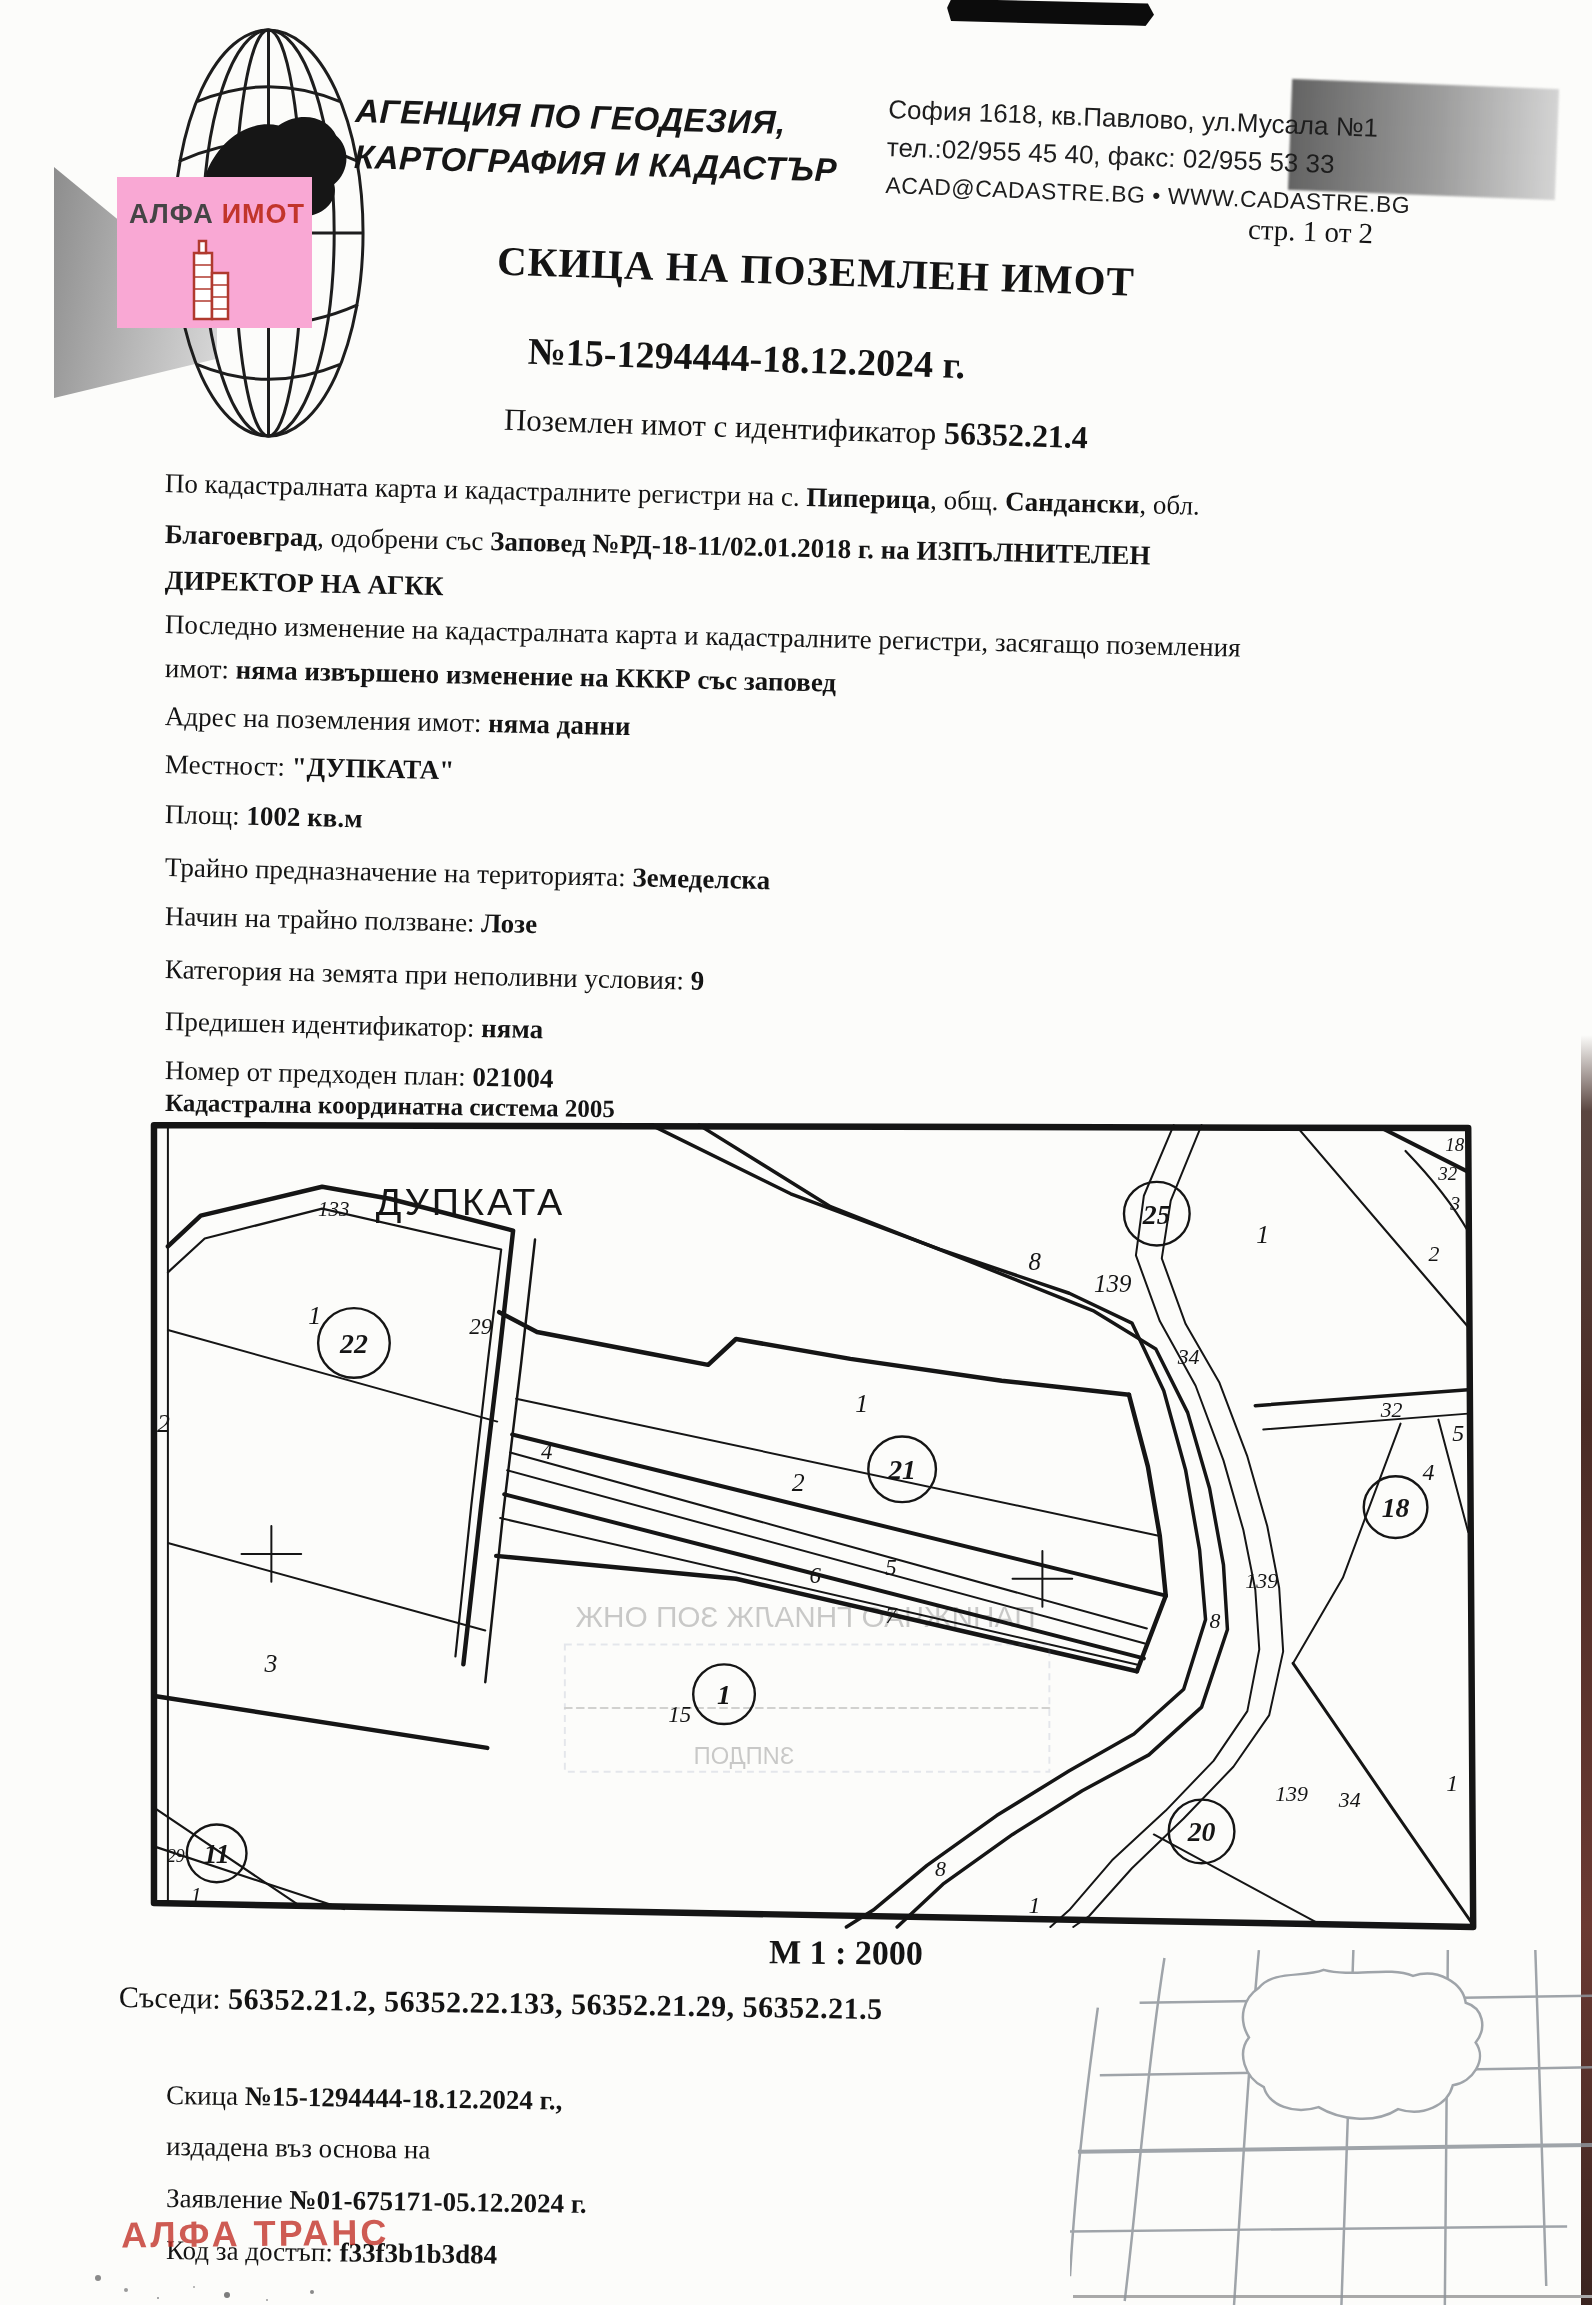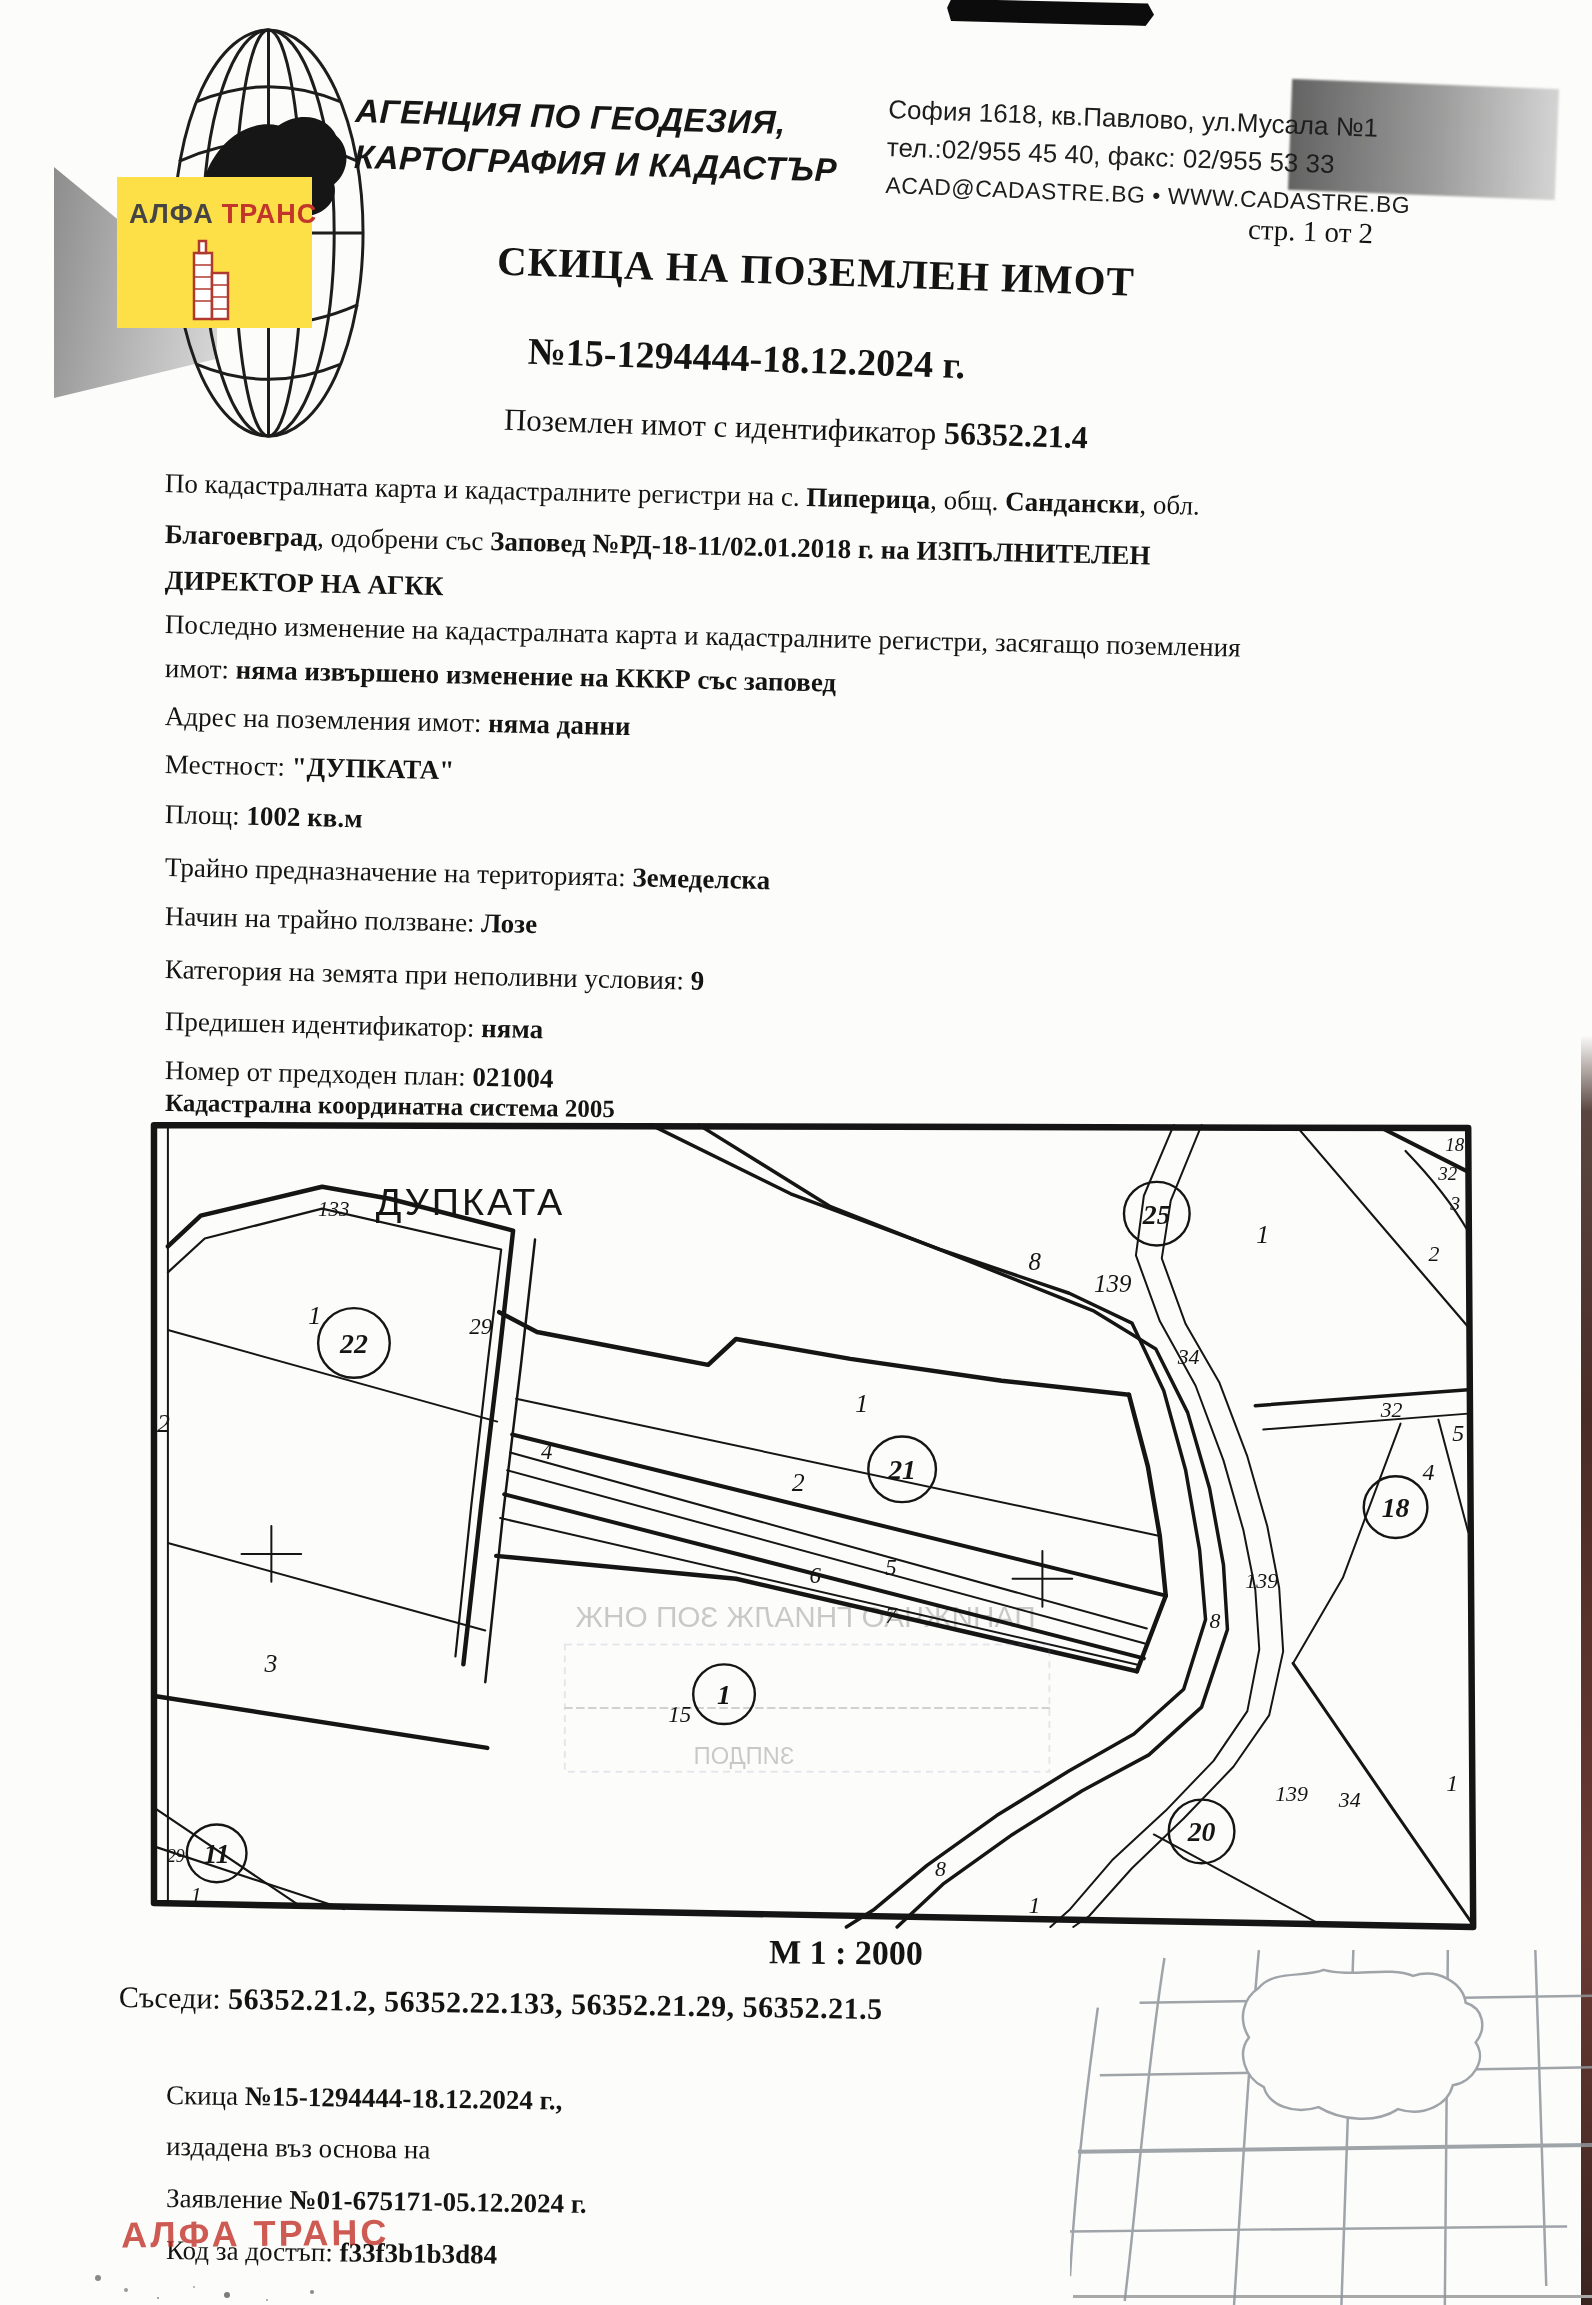"АЛФА" .alfa-box { background: #fde047 -> #f9a8d4 }
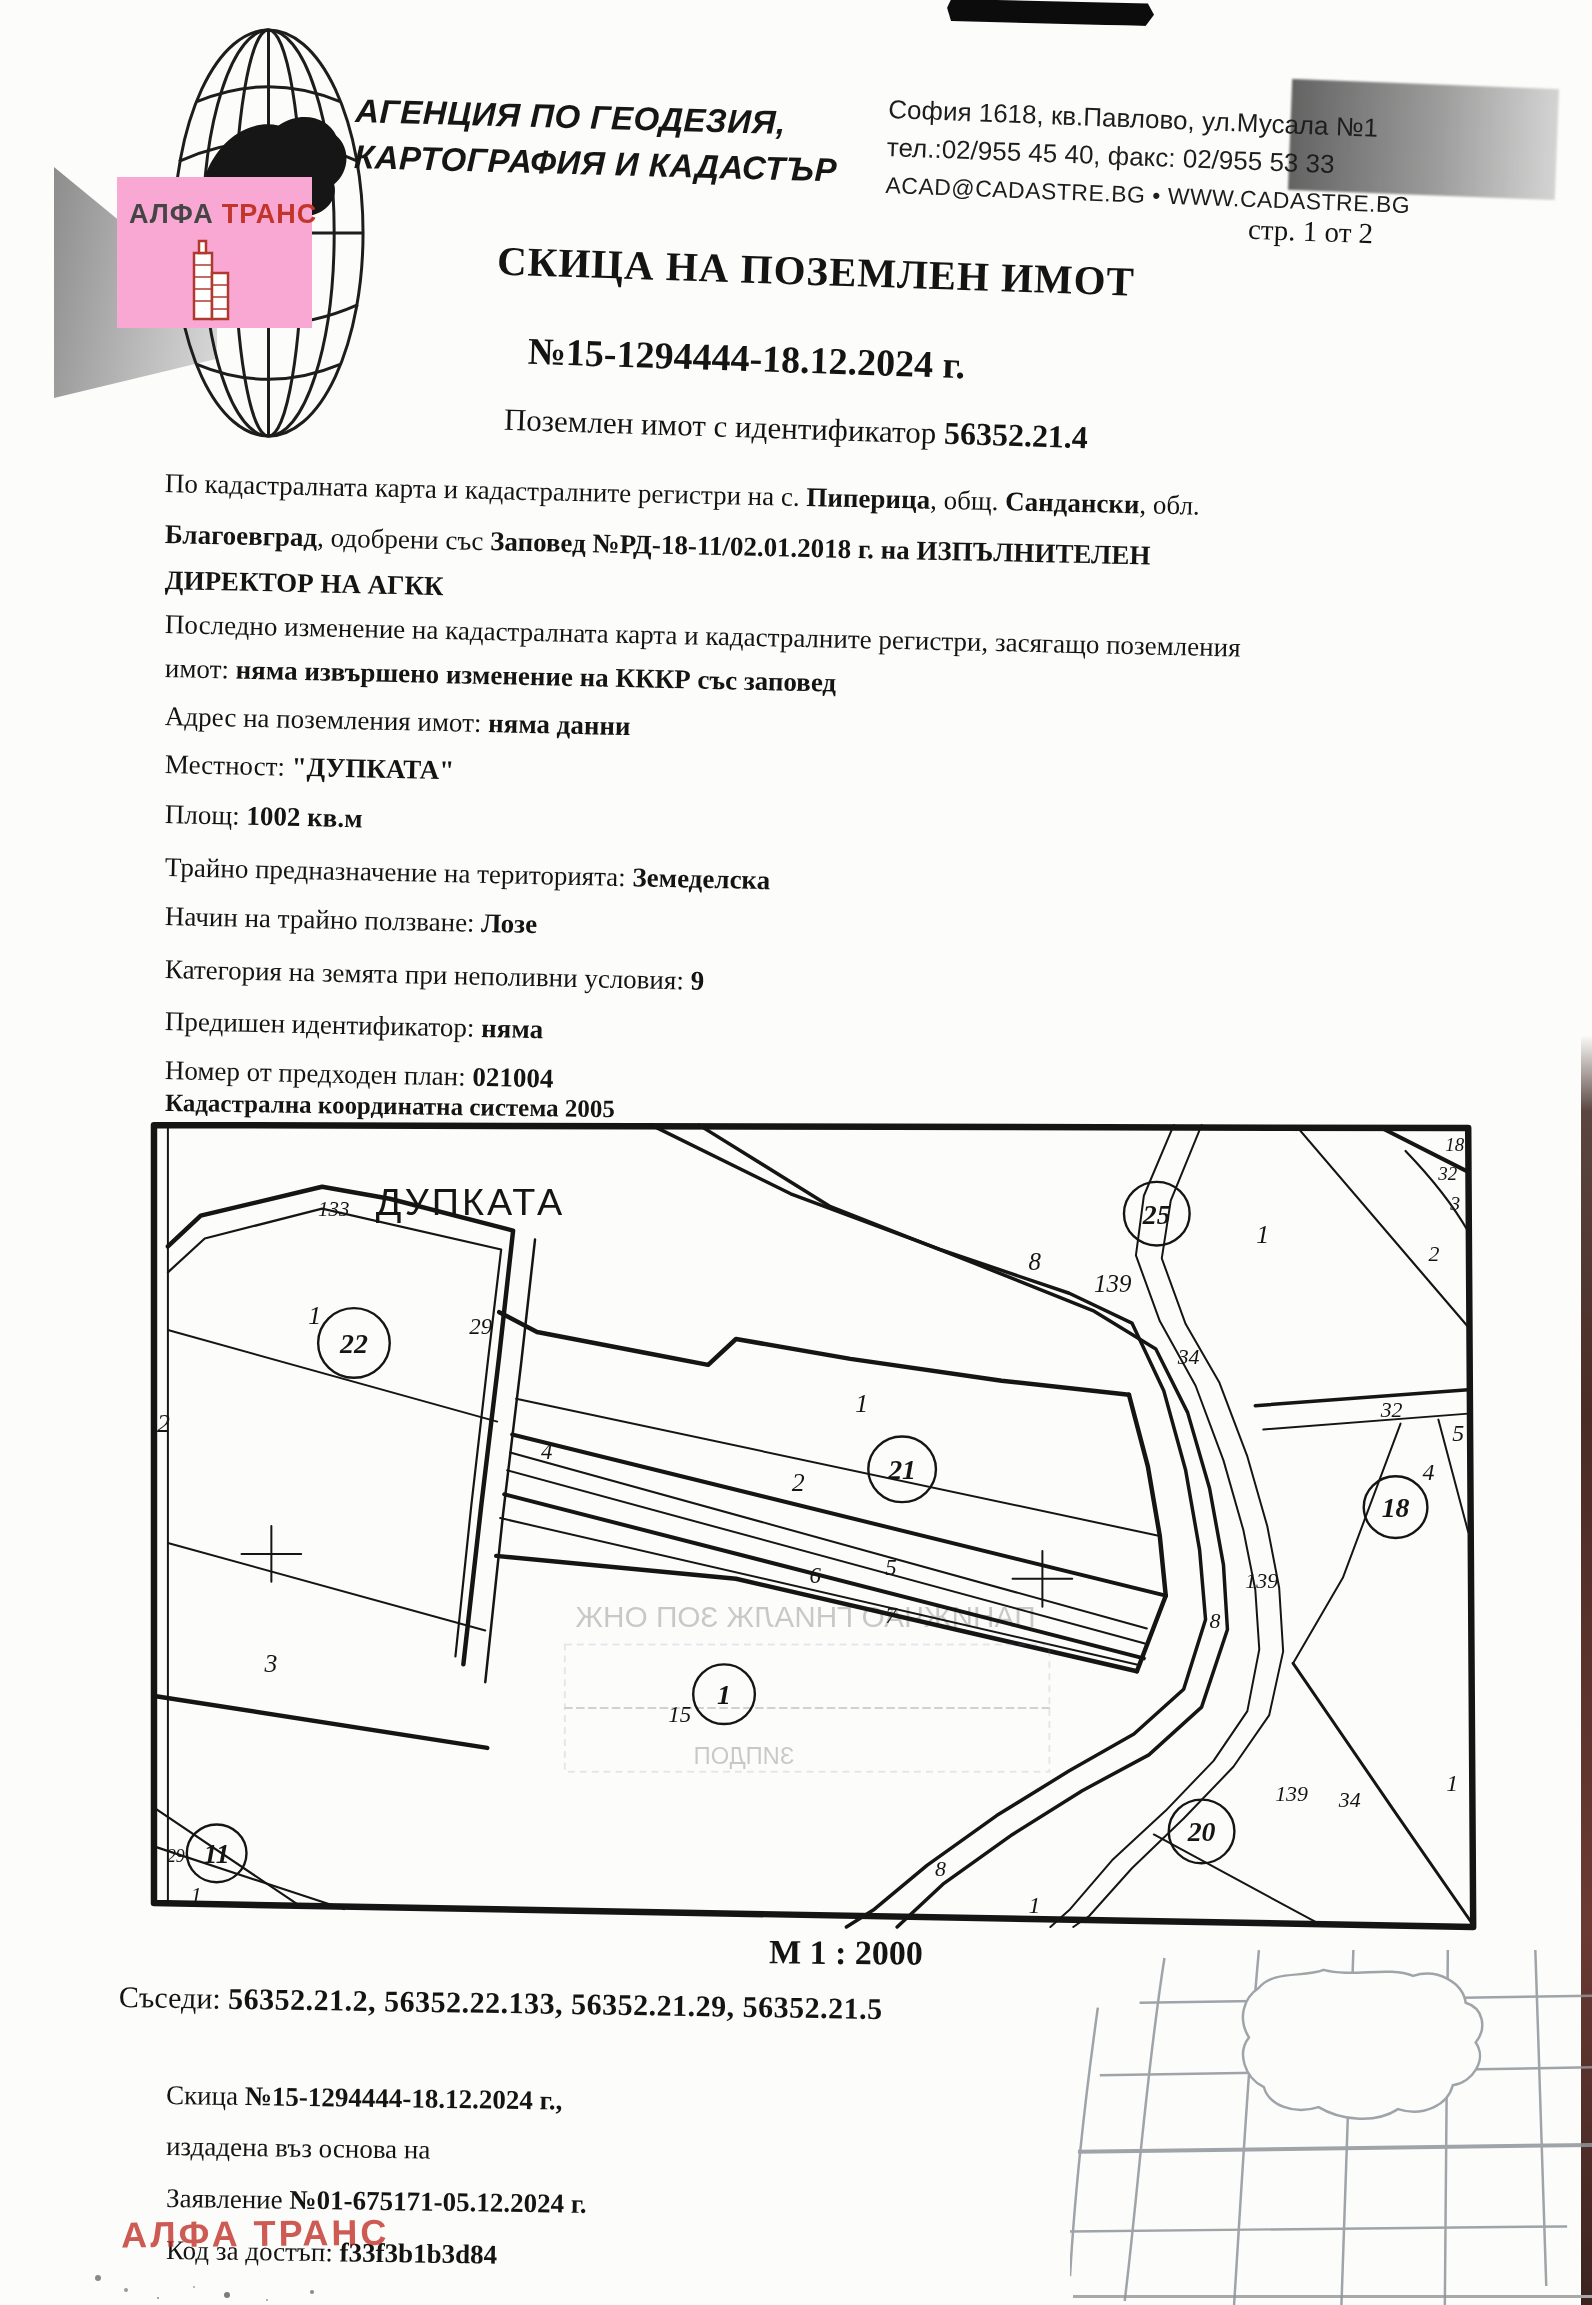"ТРАНС" span.alfa-t { text: ТРАНС -> ИМОТ }
